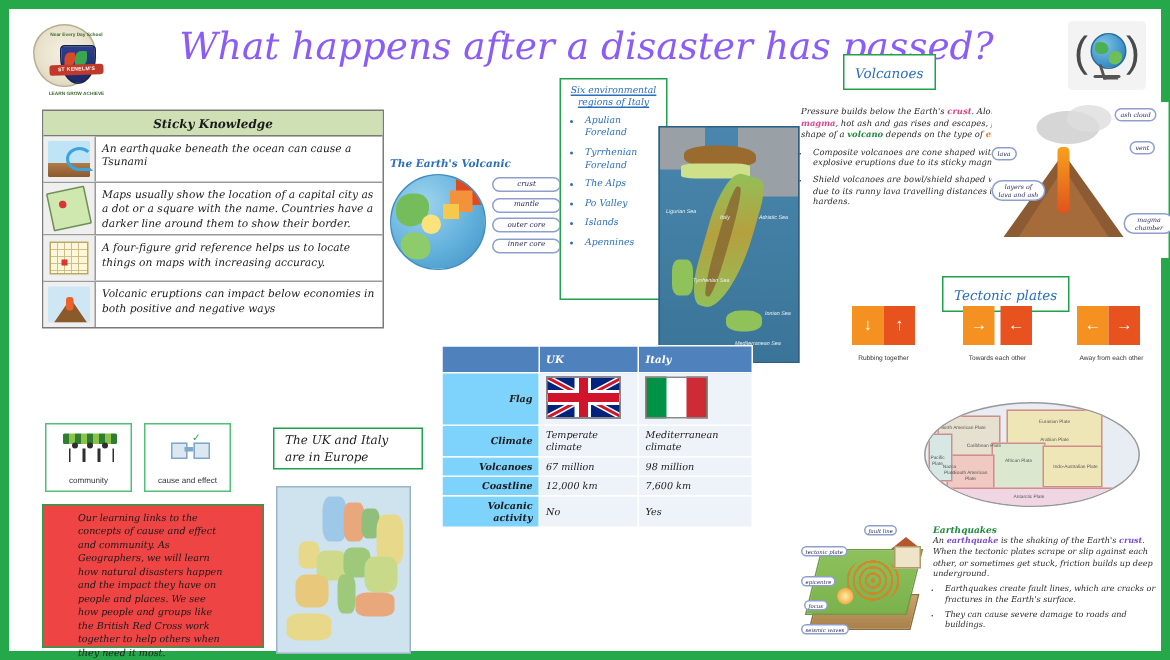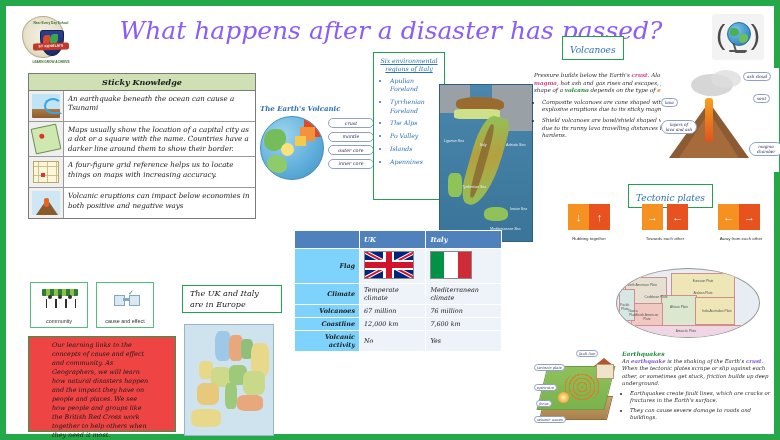"76 million" td { text: 76 -> 98 }
